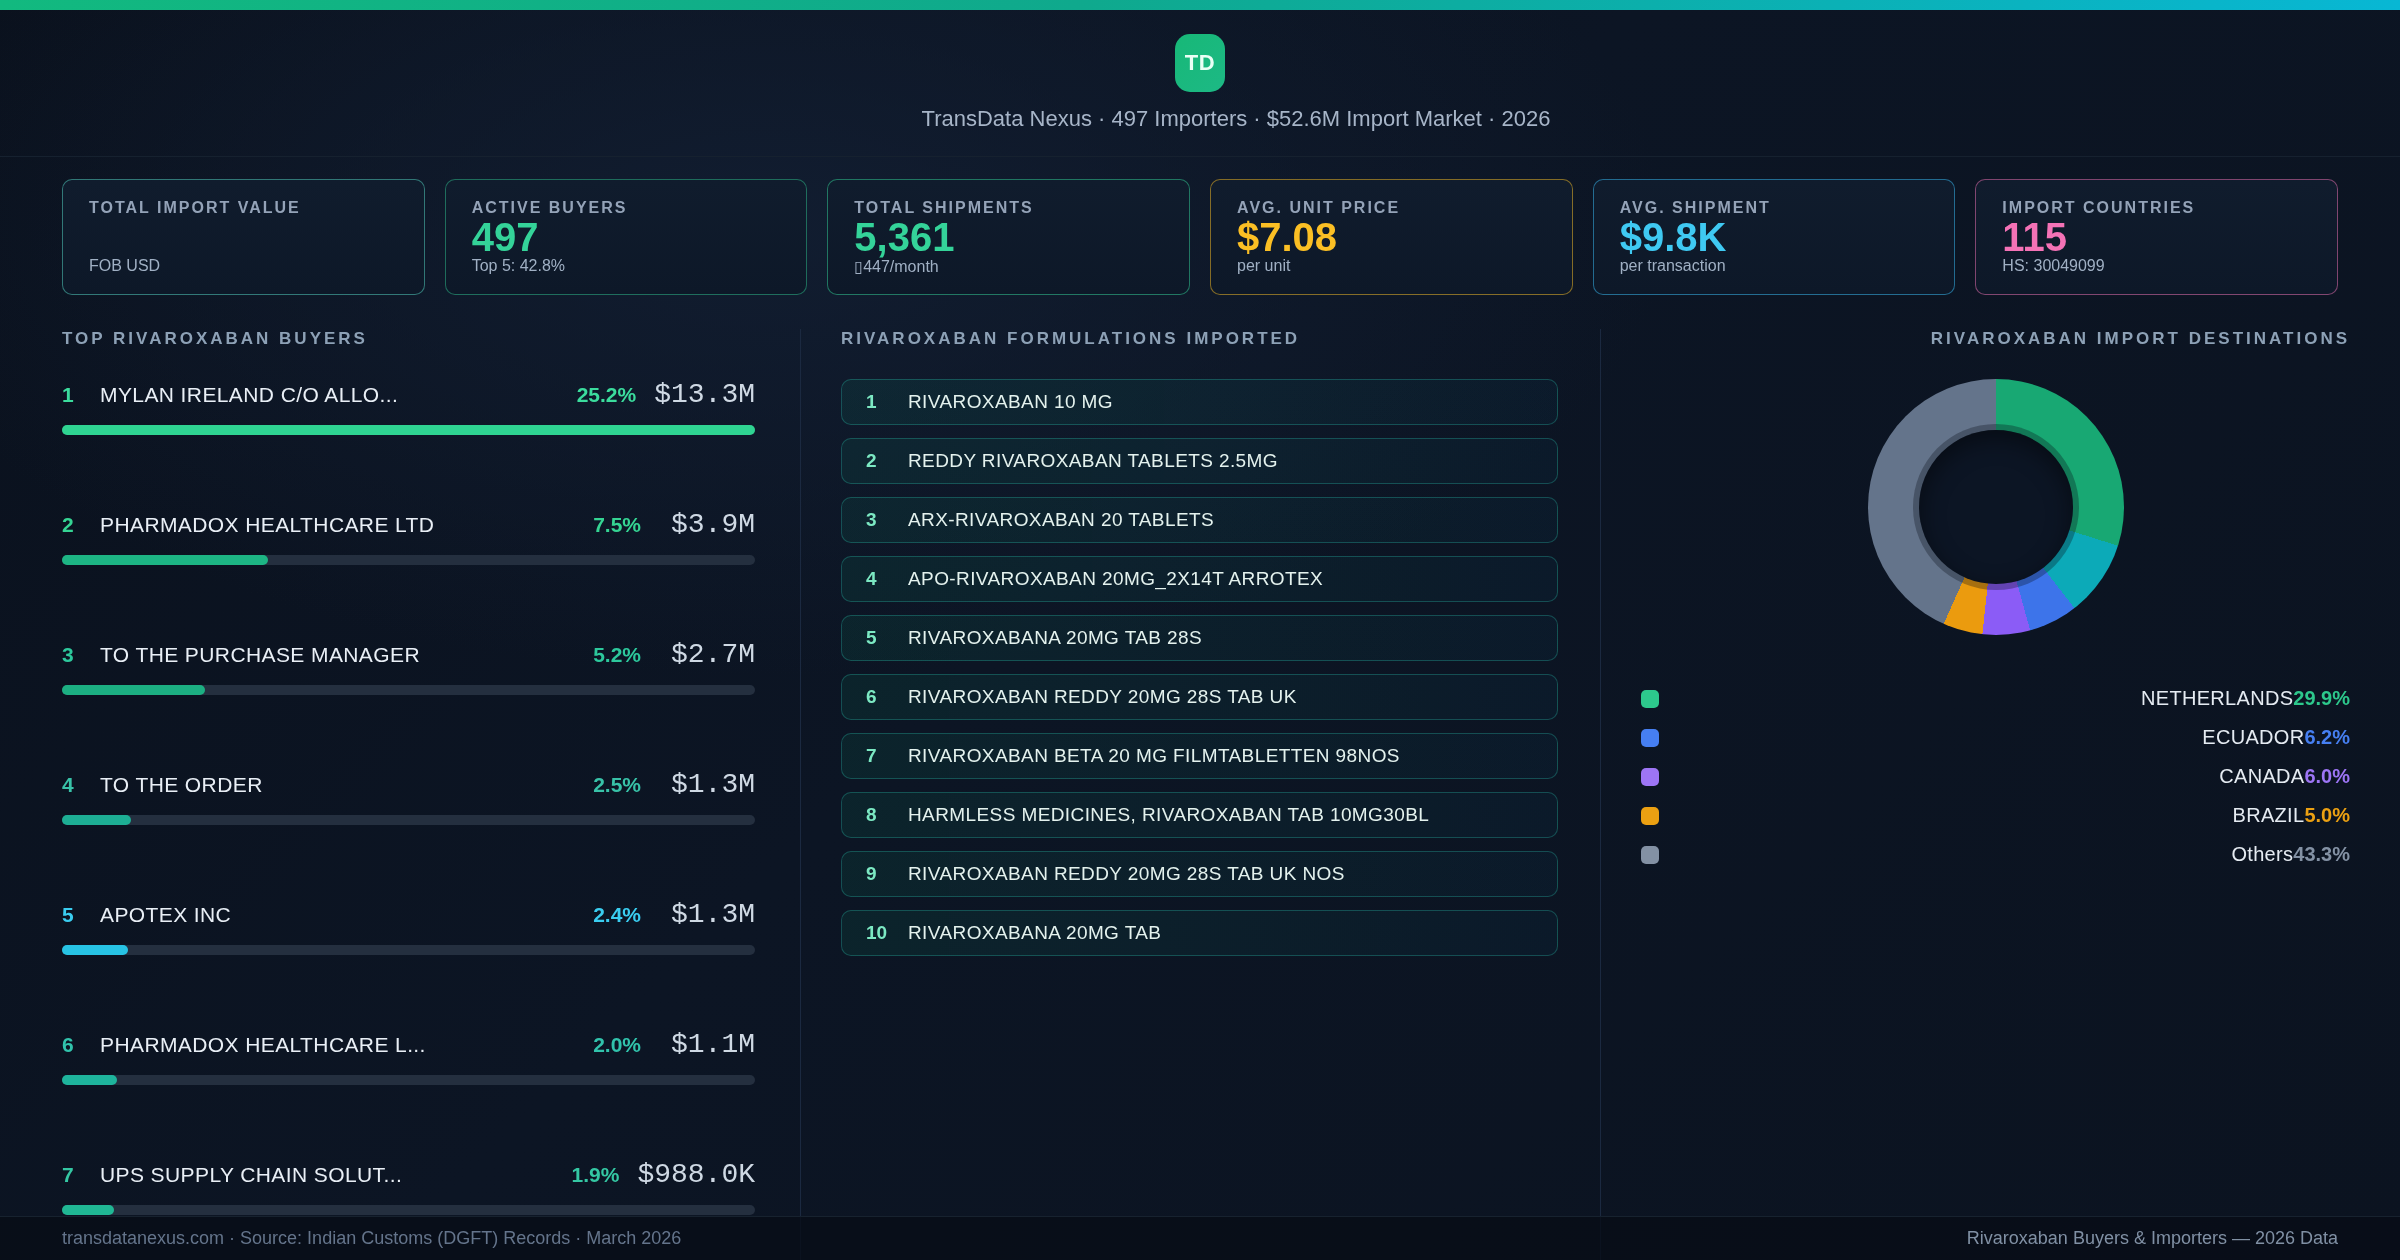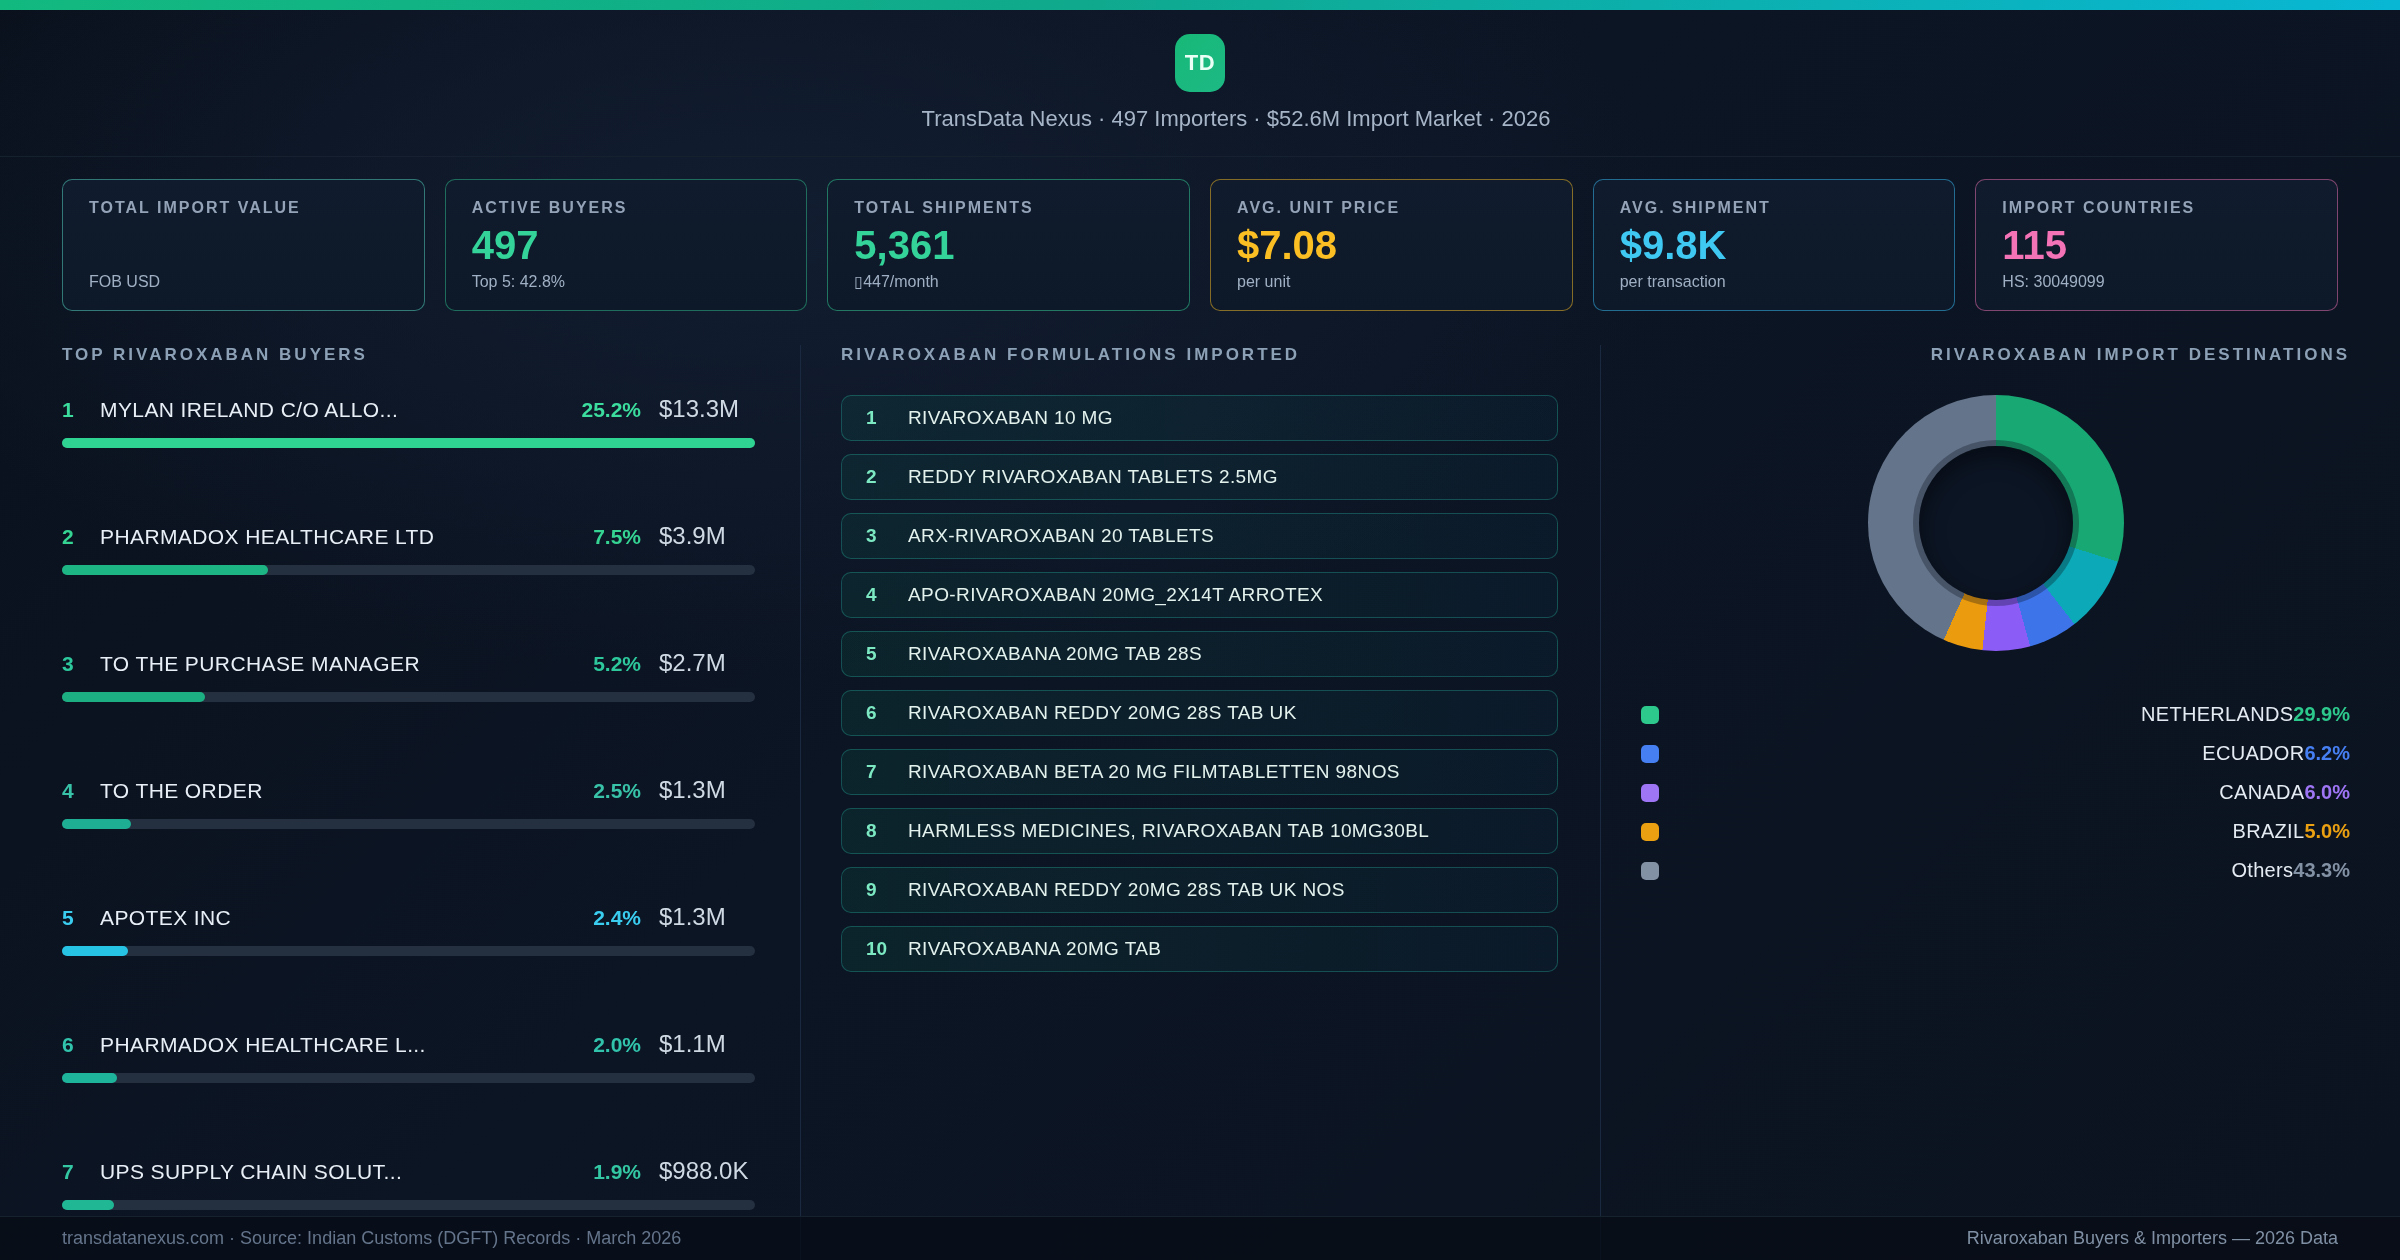"TOTAL IMPORT VALUE" .stat-card { height: 132px -> 116px }
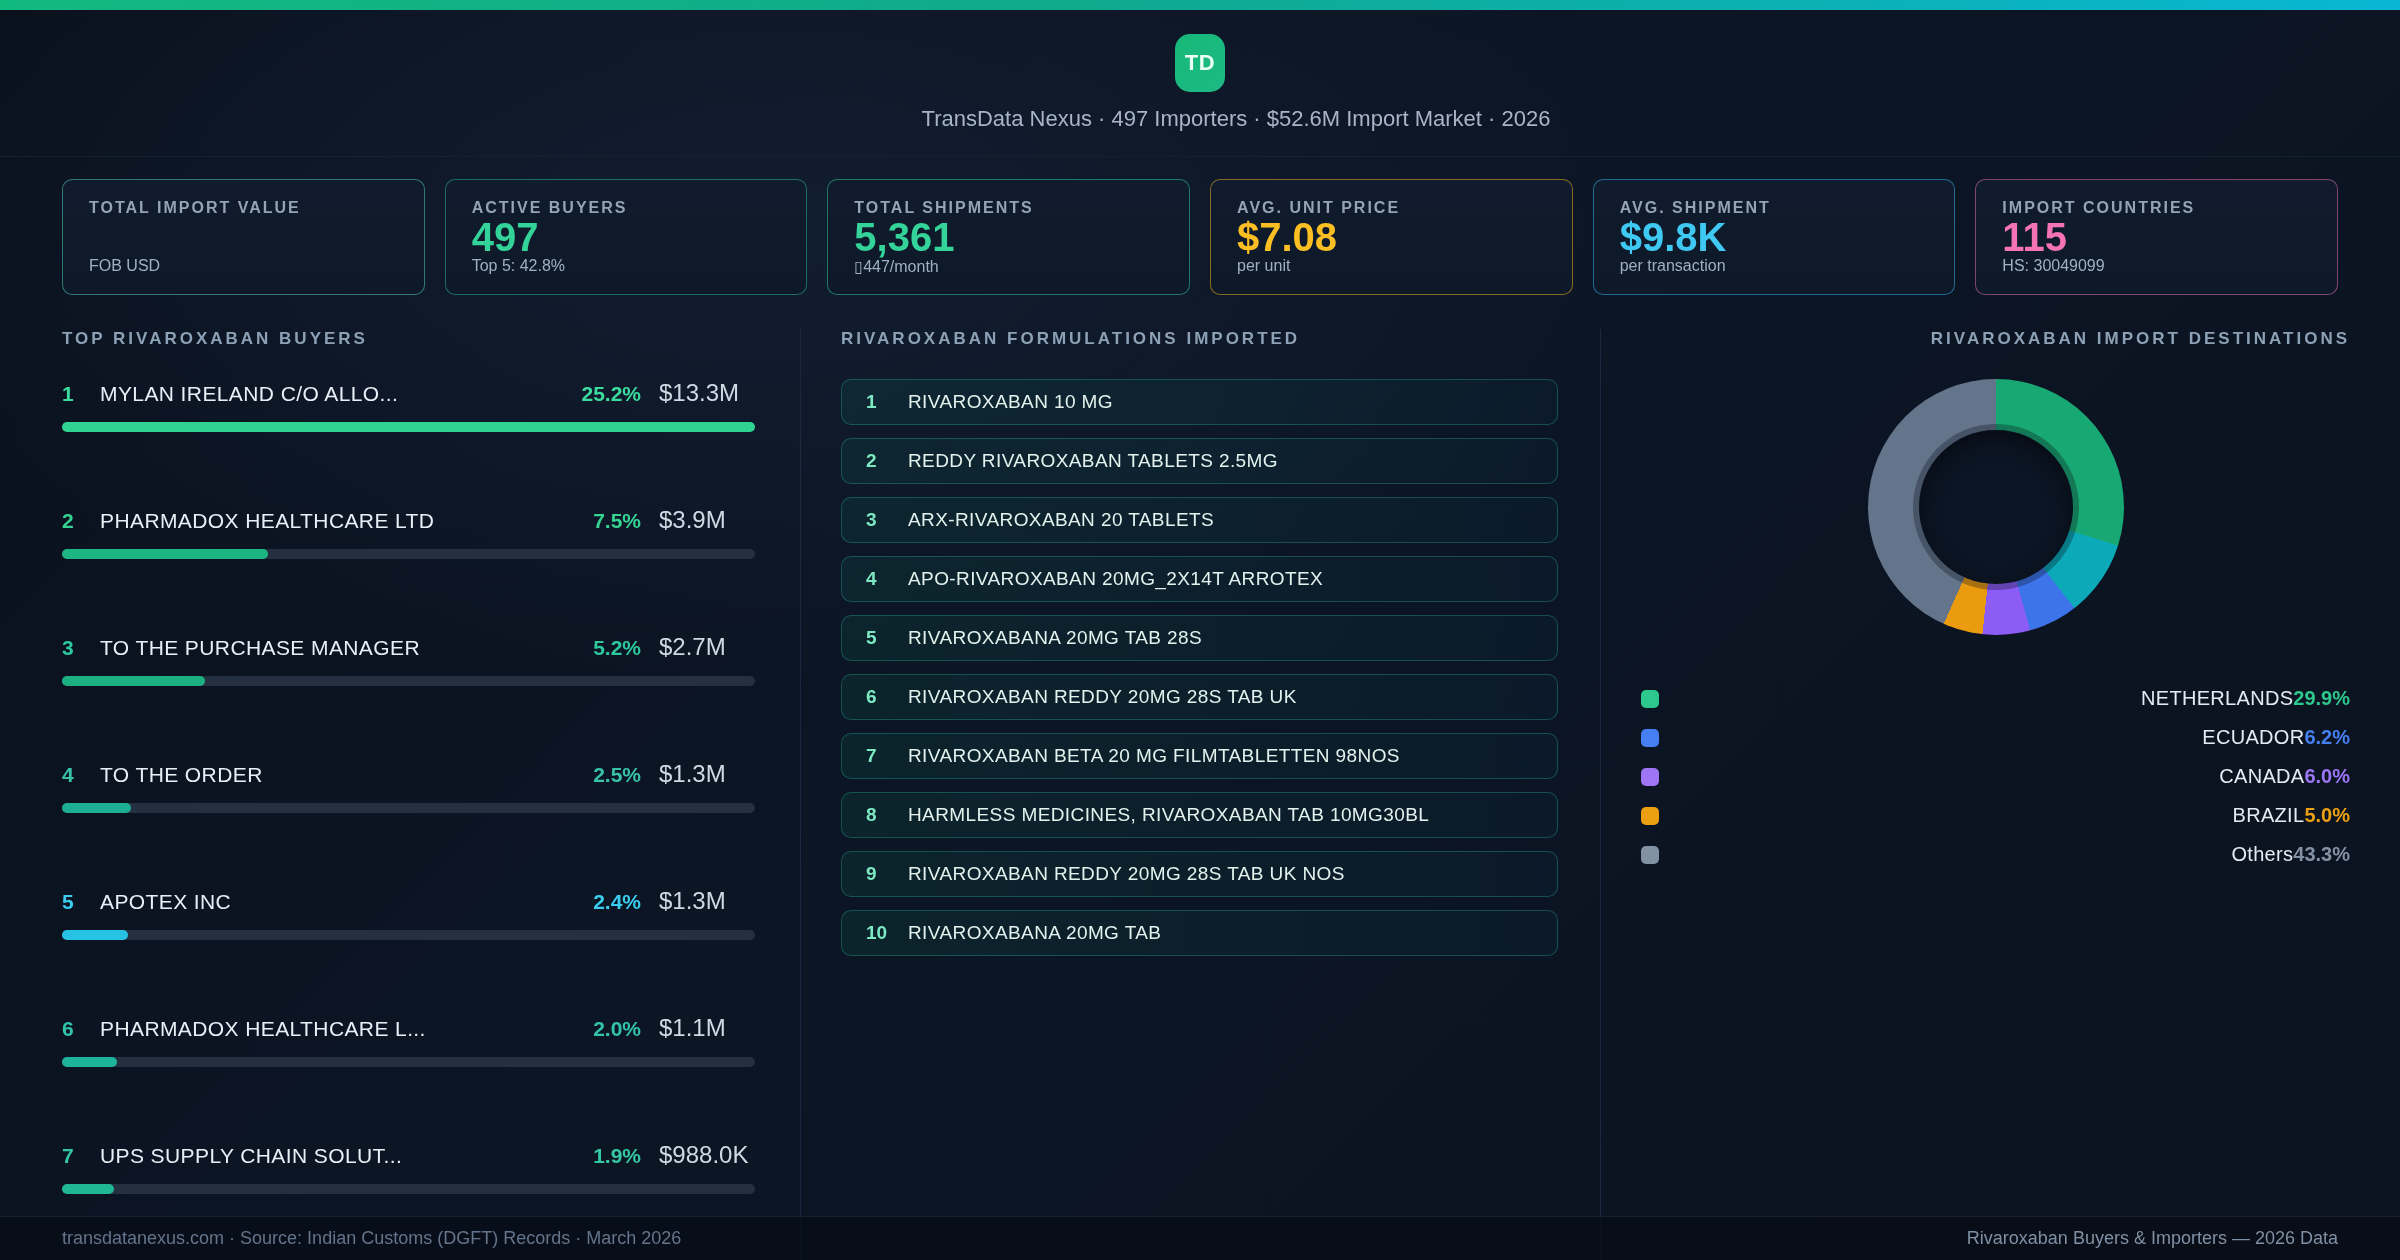"$13.3M" .buyer-value { font-family: none -> Liberation Mono, monospace; font-size: 24px -> 28px; text-align: none -> right }
